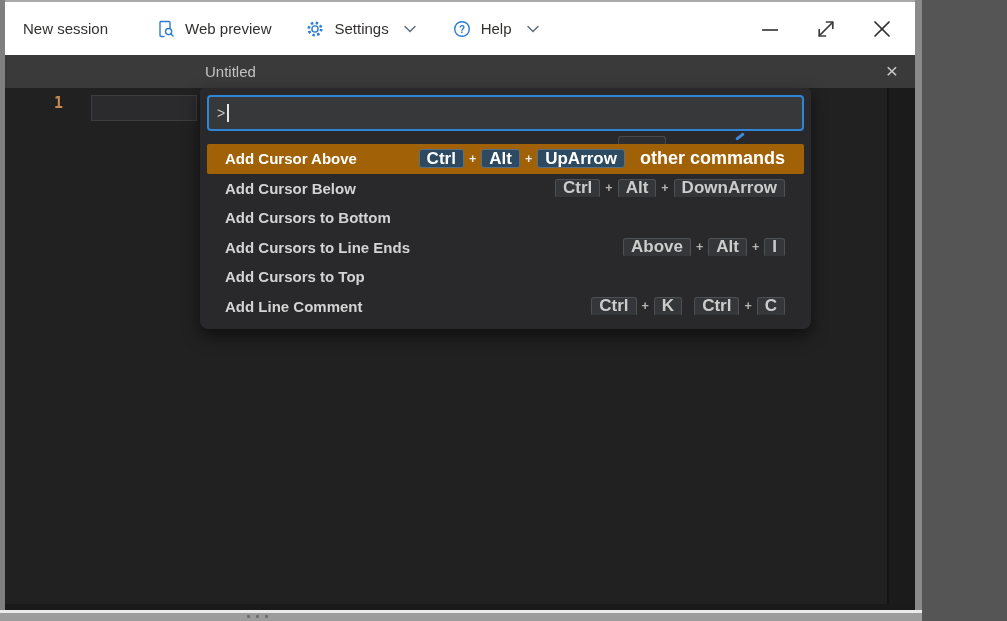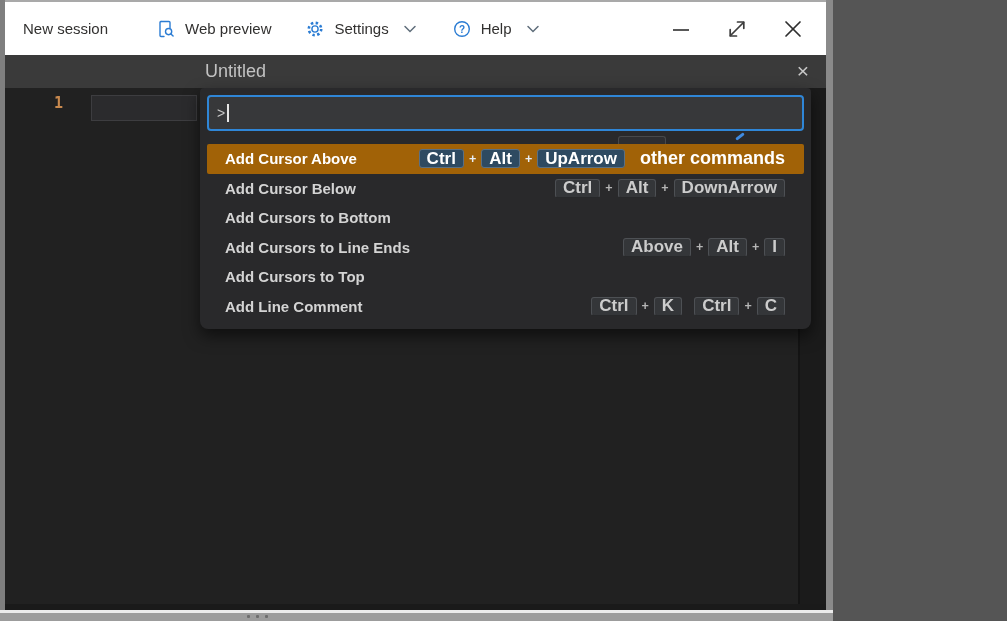"New session" .screen { width: 833px -> 922px }
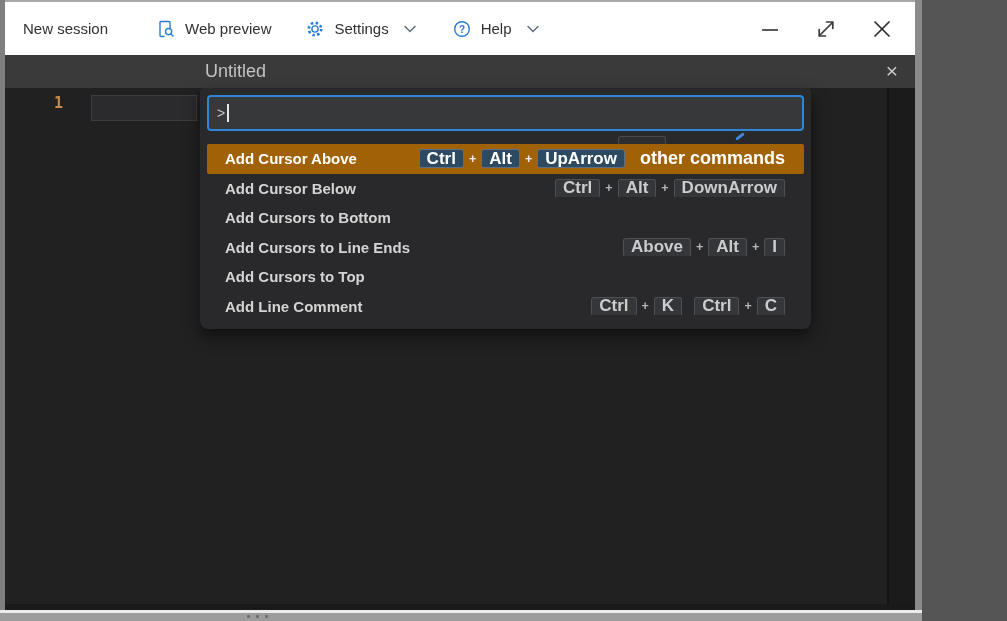"Untitled" .tab-title { font-size: 18px -> 15px }
